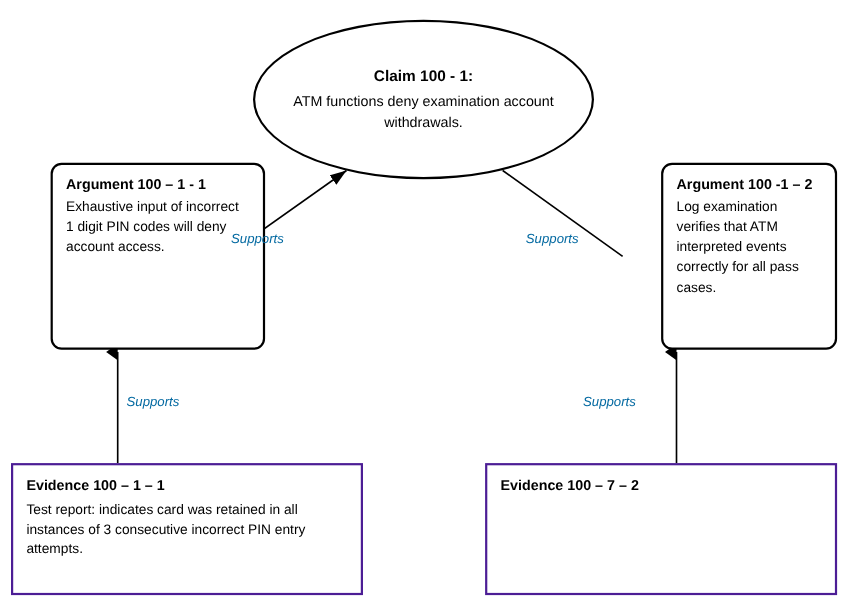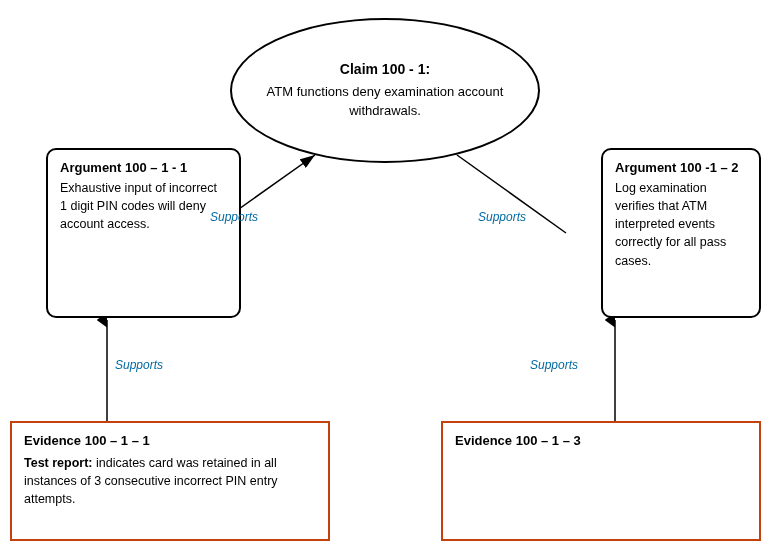"Evidence 100 – 1 –" .evidence-box { border: 2px solid #c2410c -> 2px solid #4c1d95 }
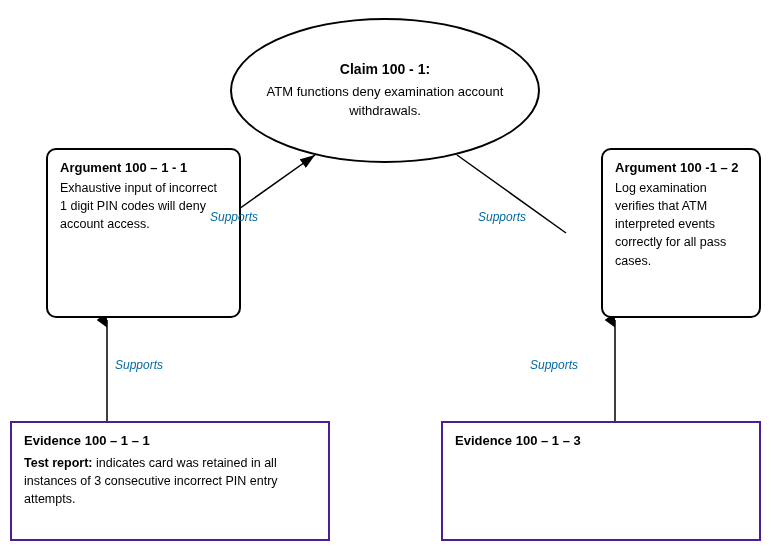"Evidence 100 – 1 – 3" div.ev-title { text: 1 – 3 -> 7 – 2 }
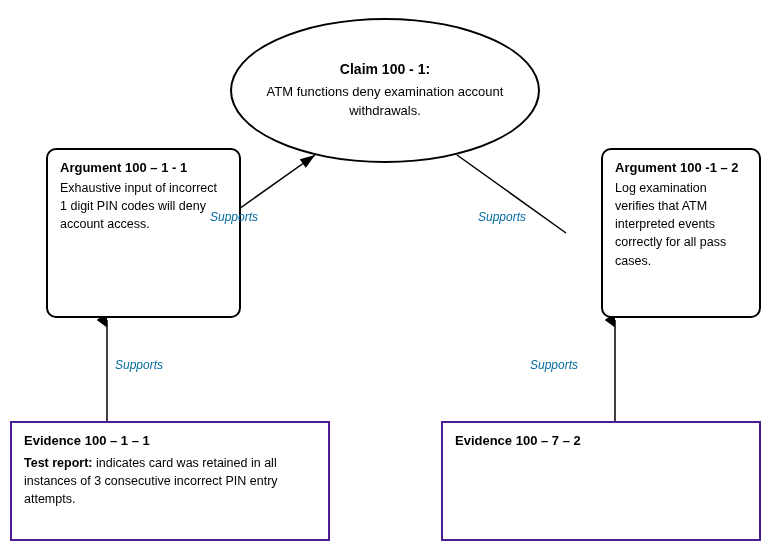"Test report:" .ev-bold { font-weight: bold -> normal }
